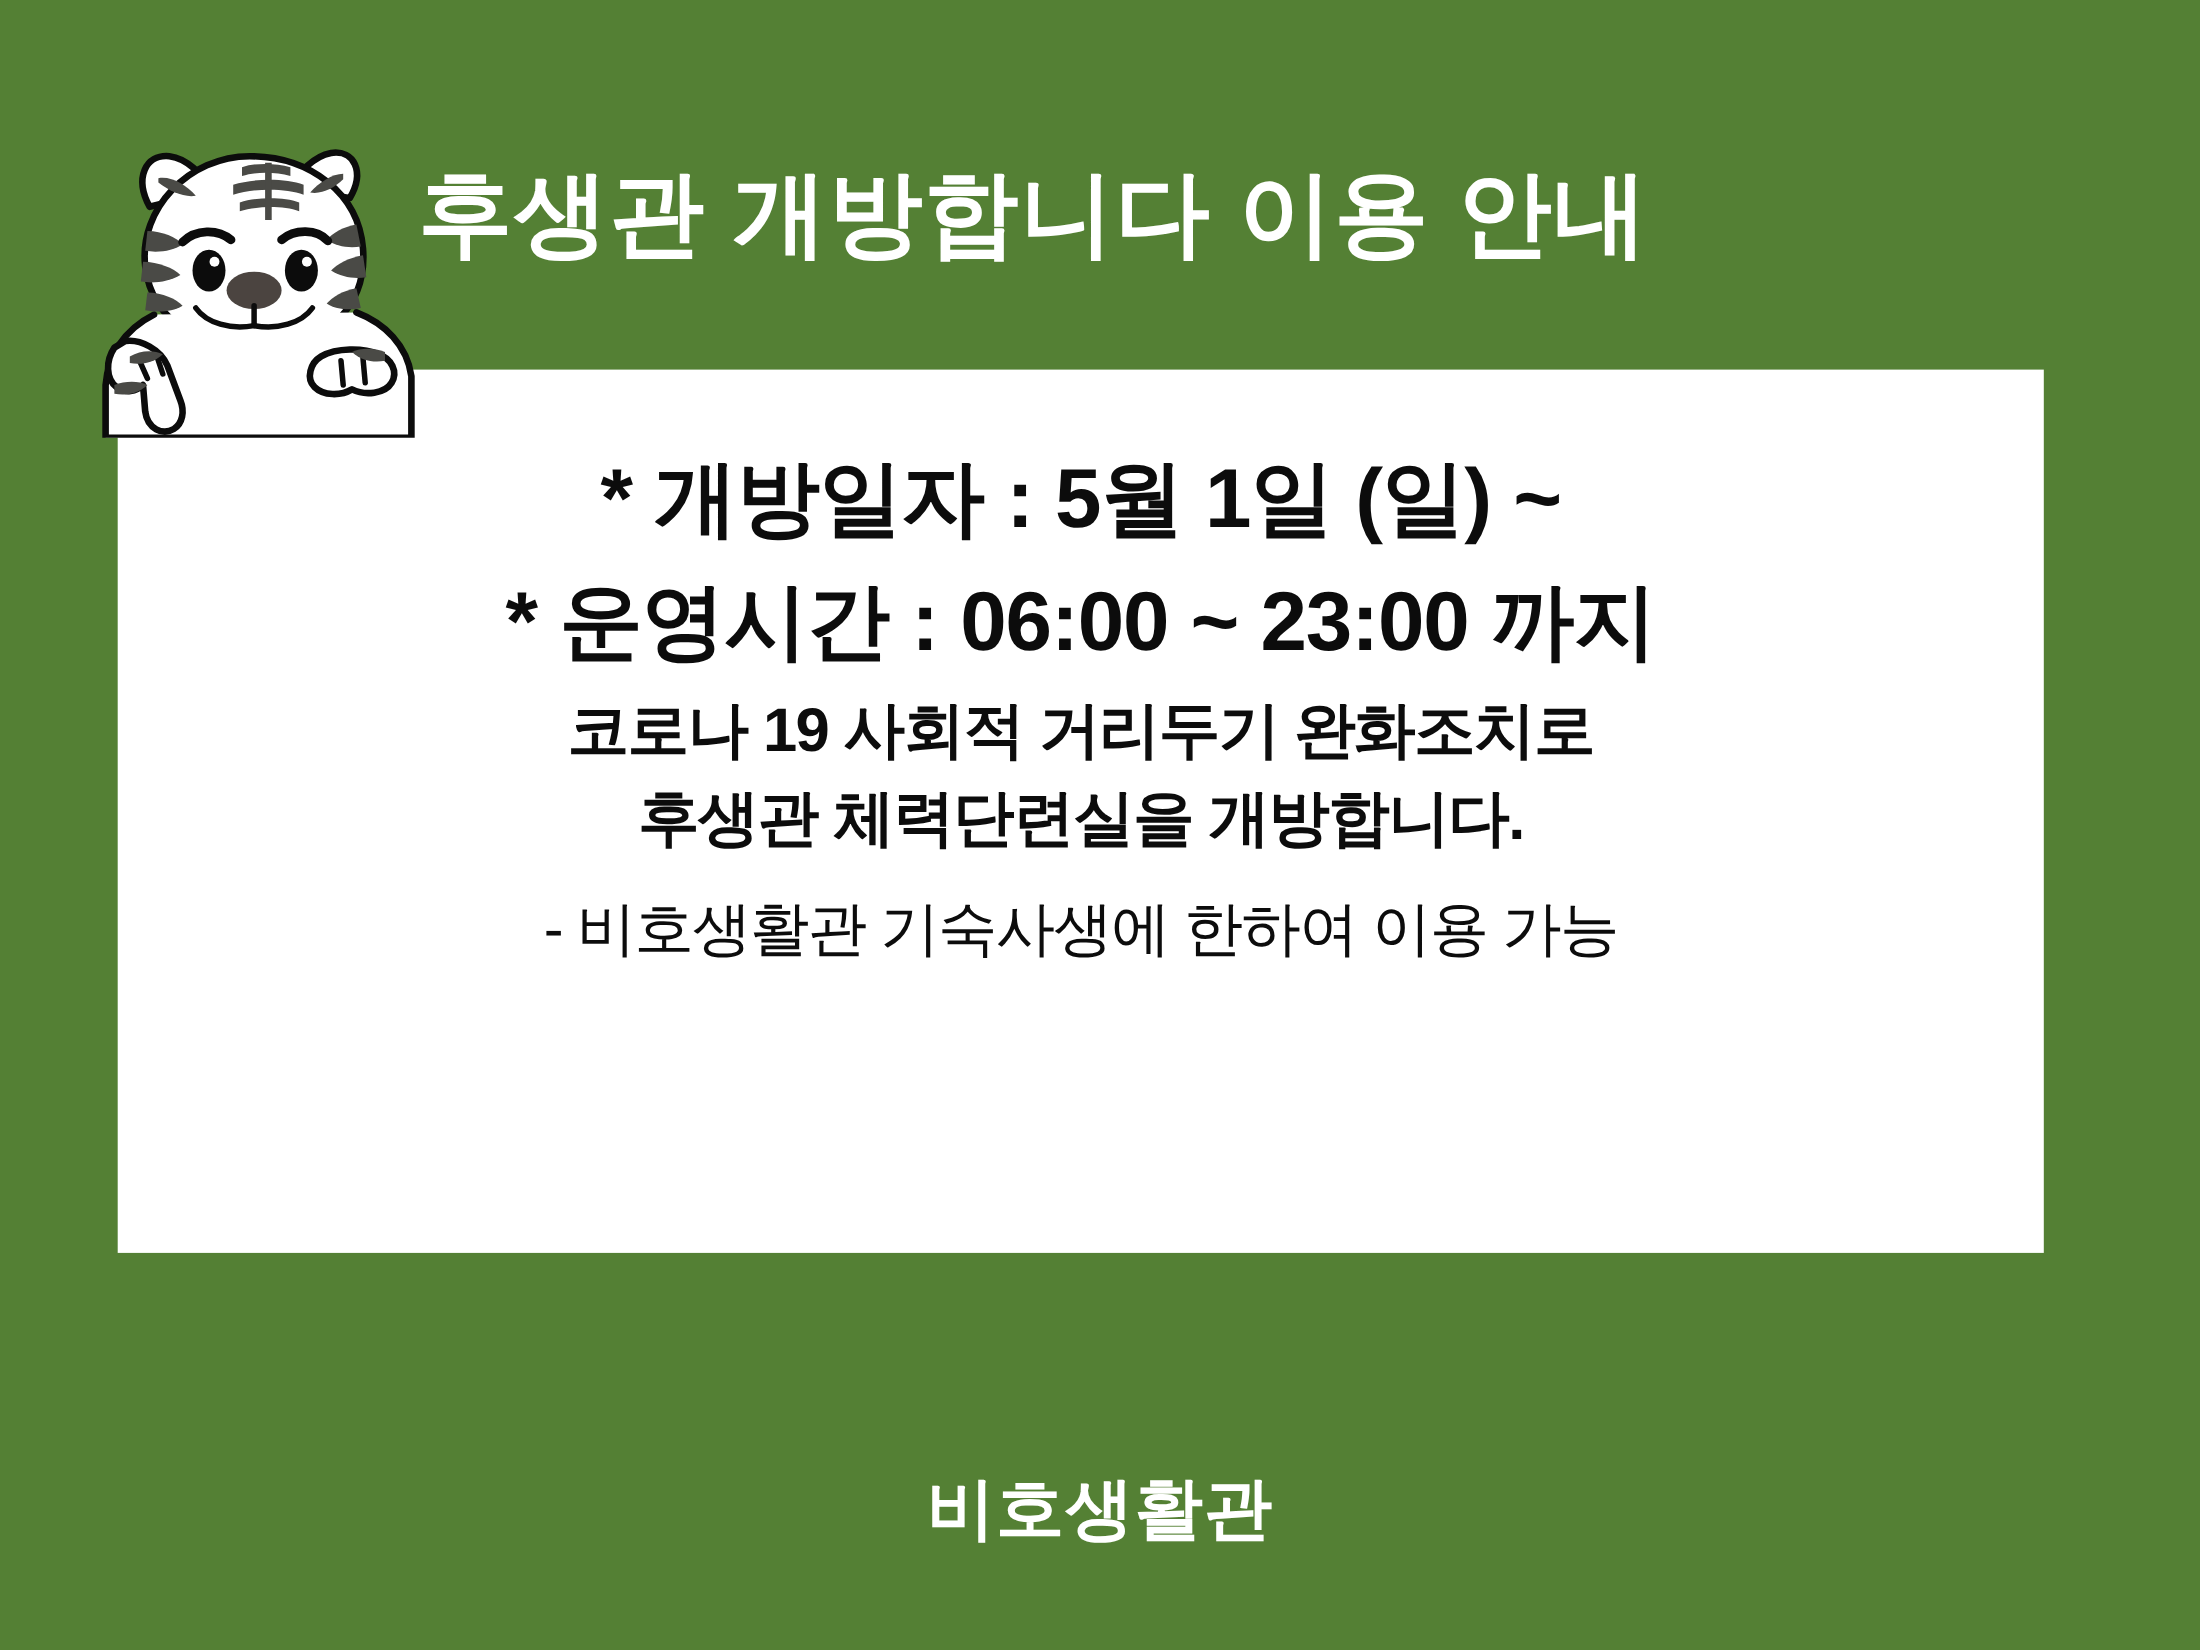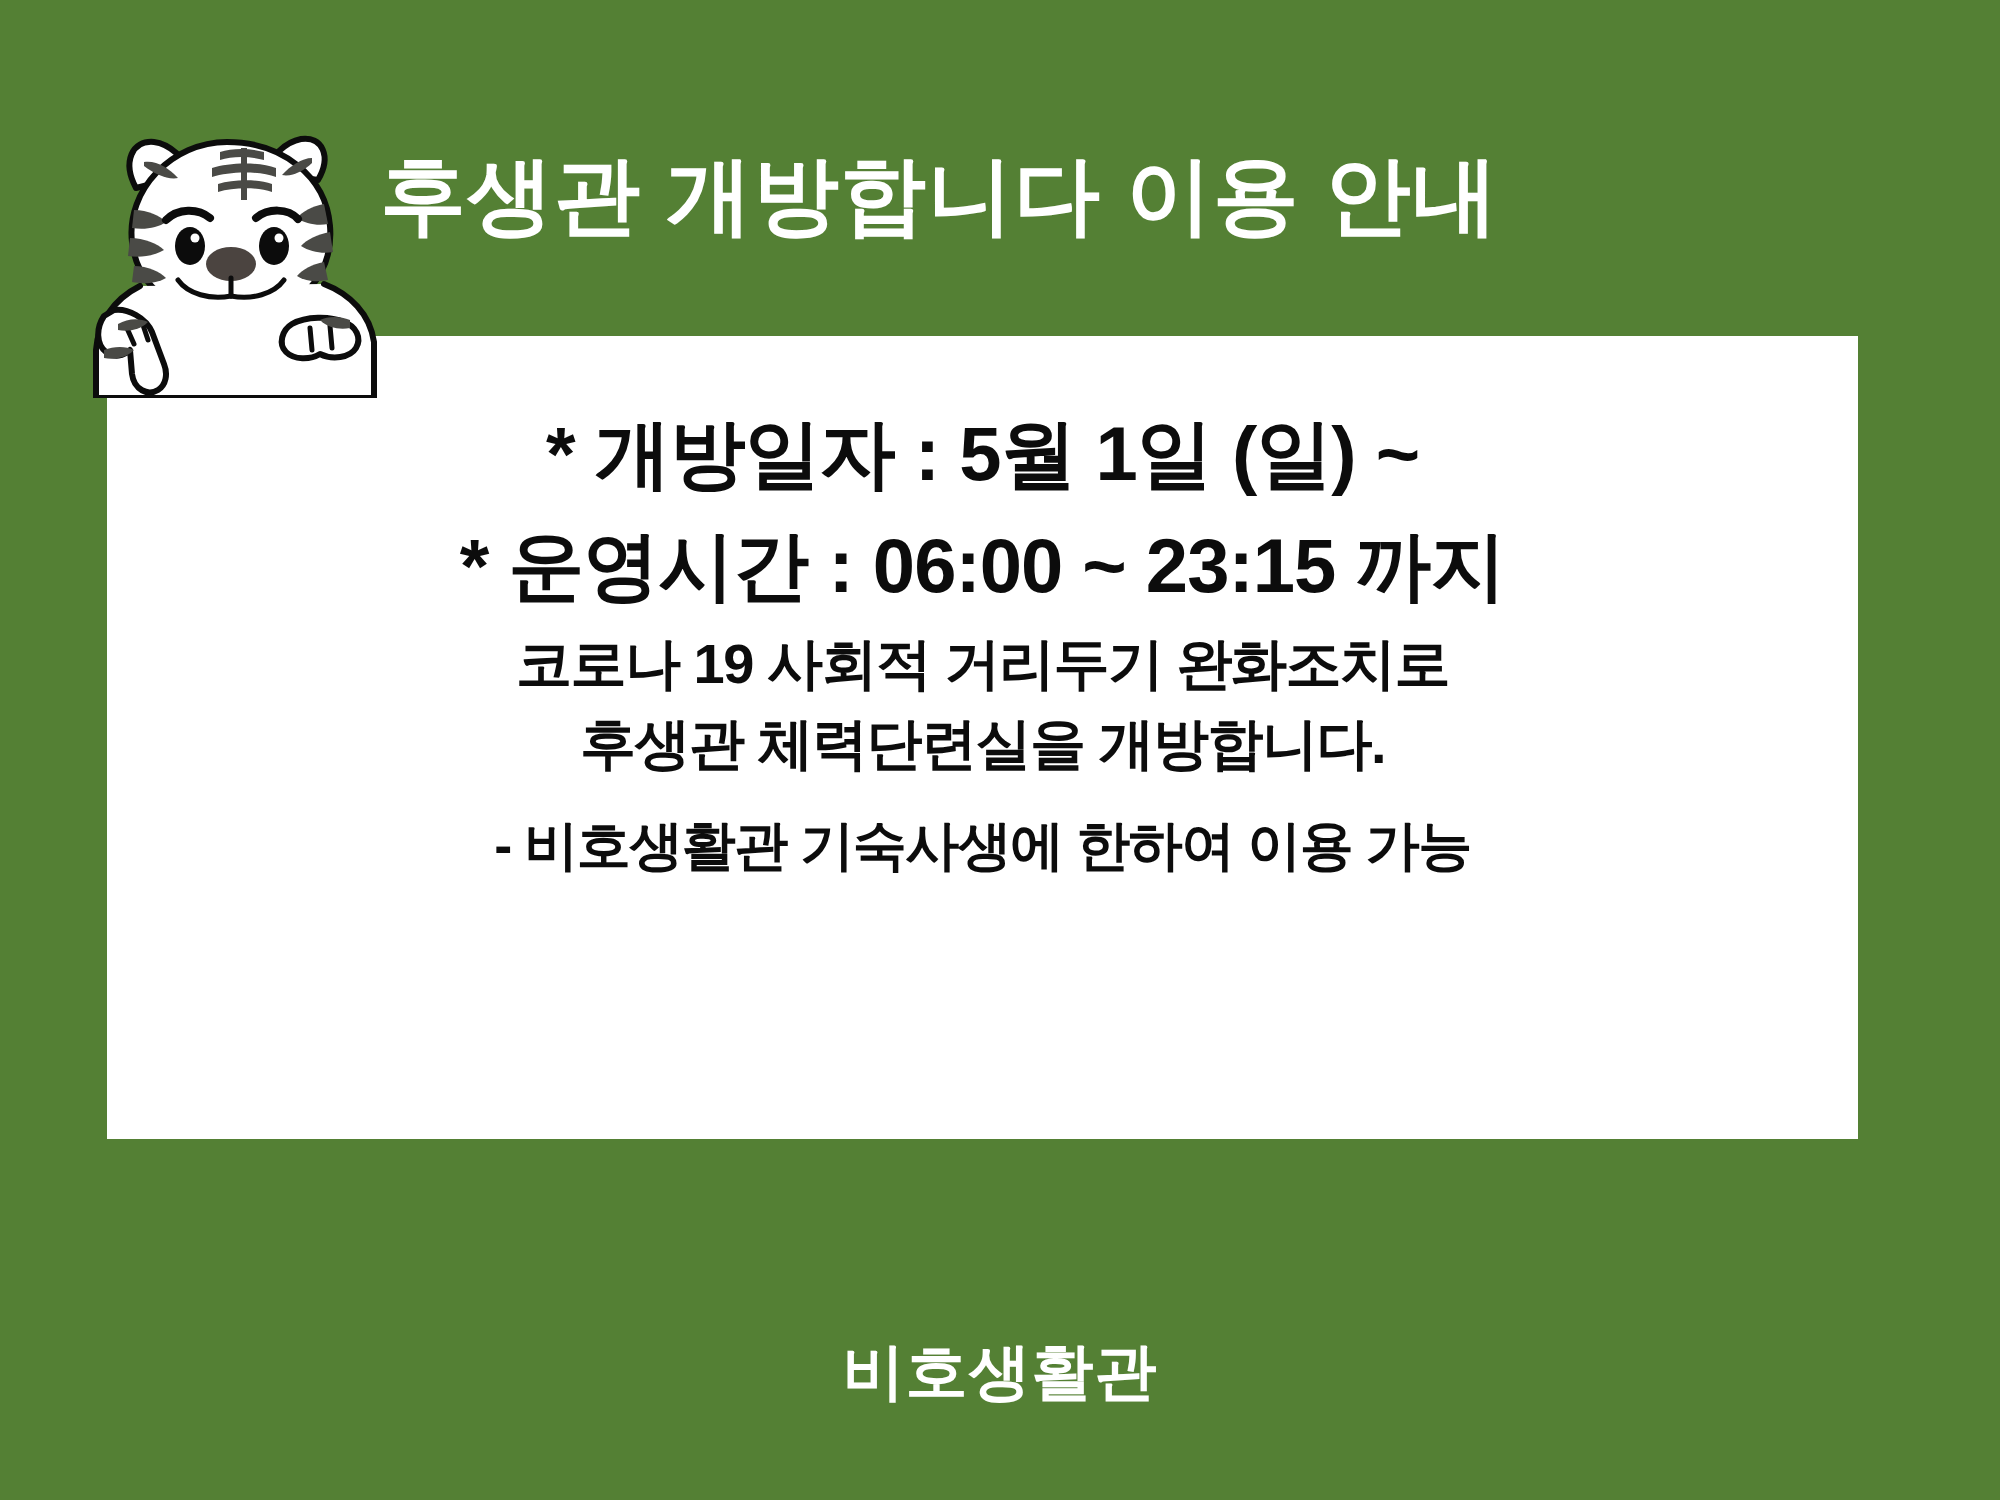"* 운영시간 : 06:00 ~" div.headline { text: 23:15 -> 23:00 }
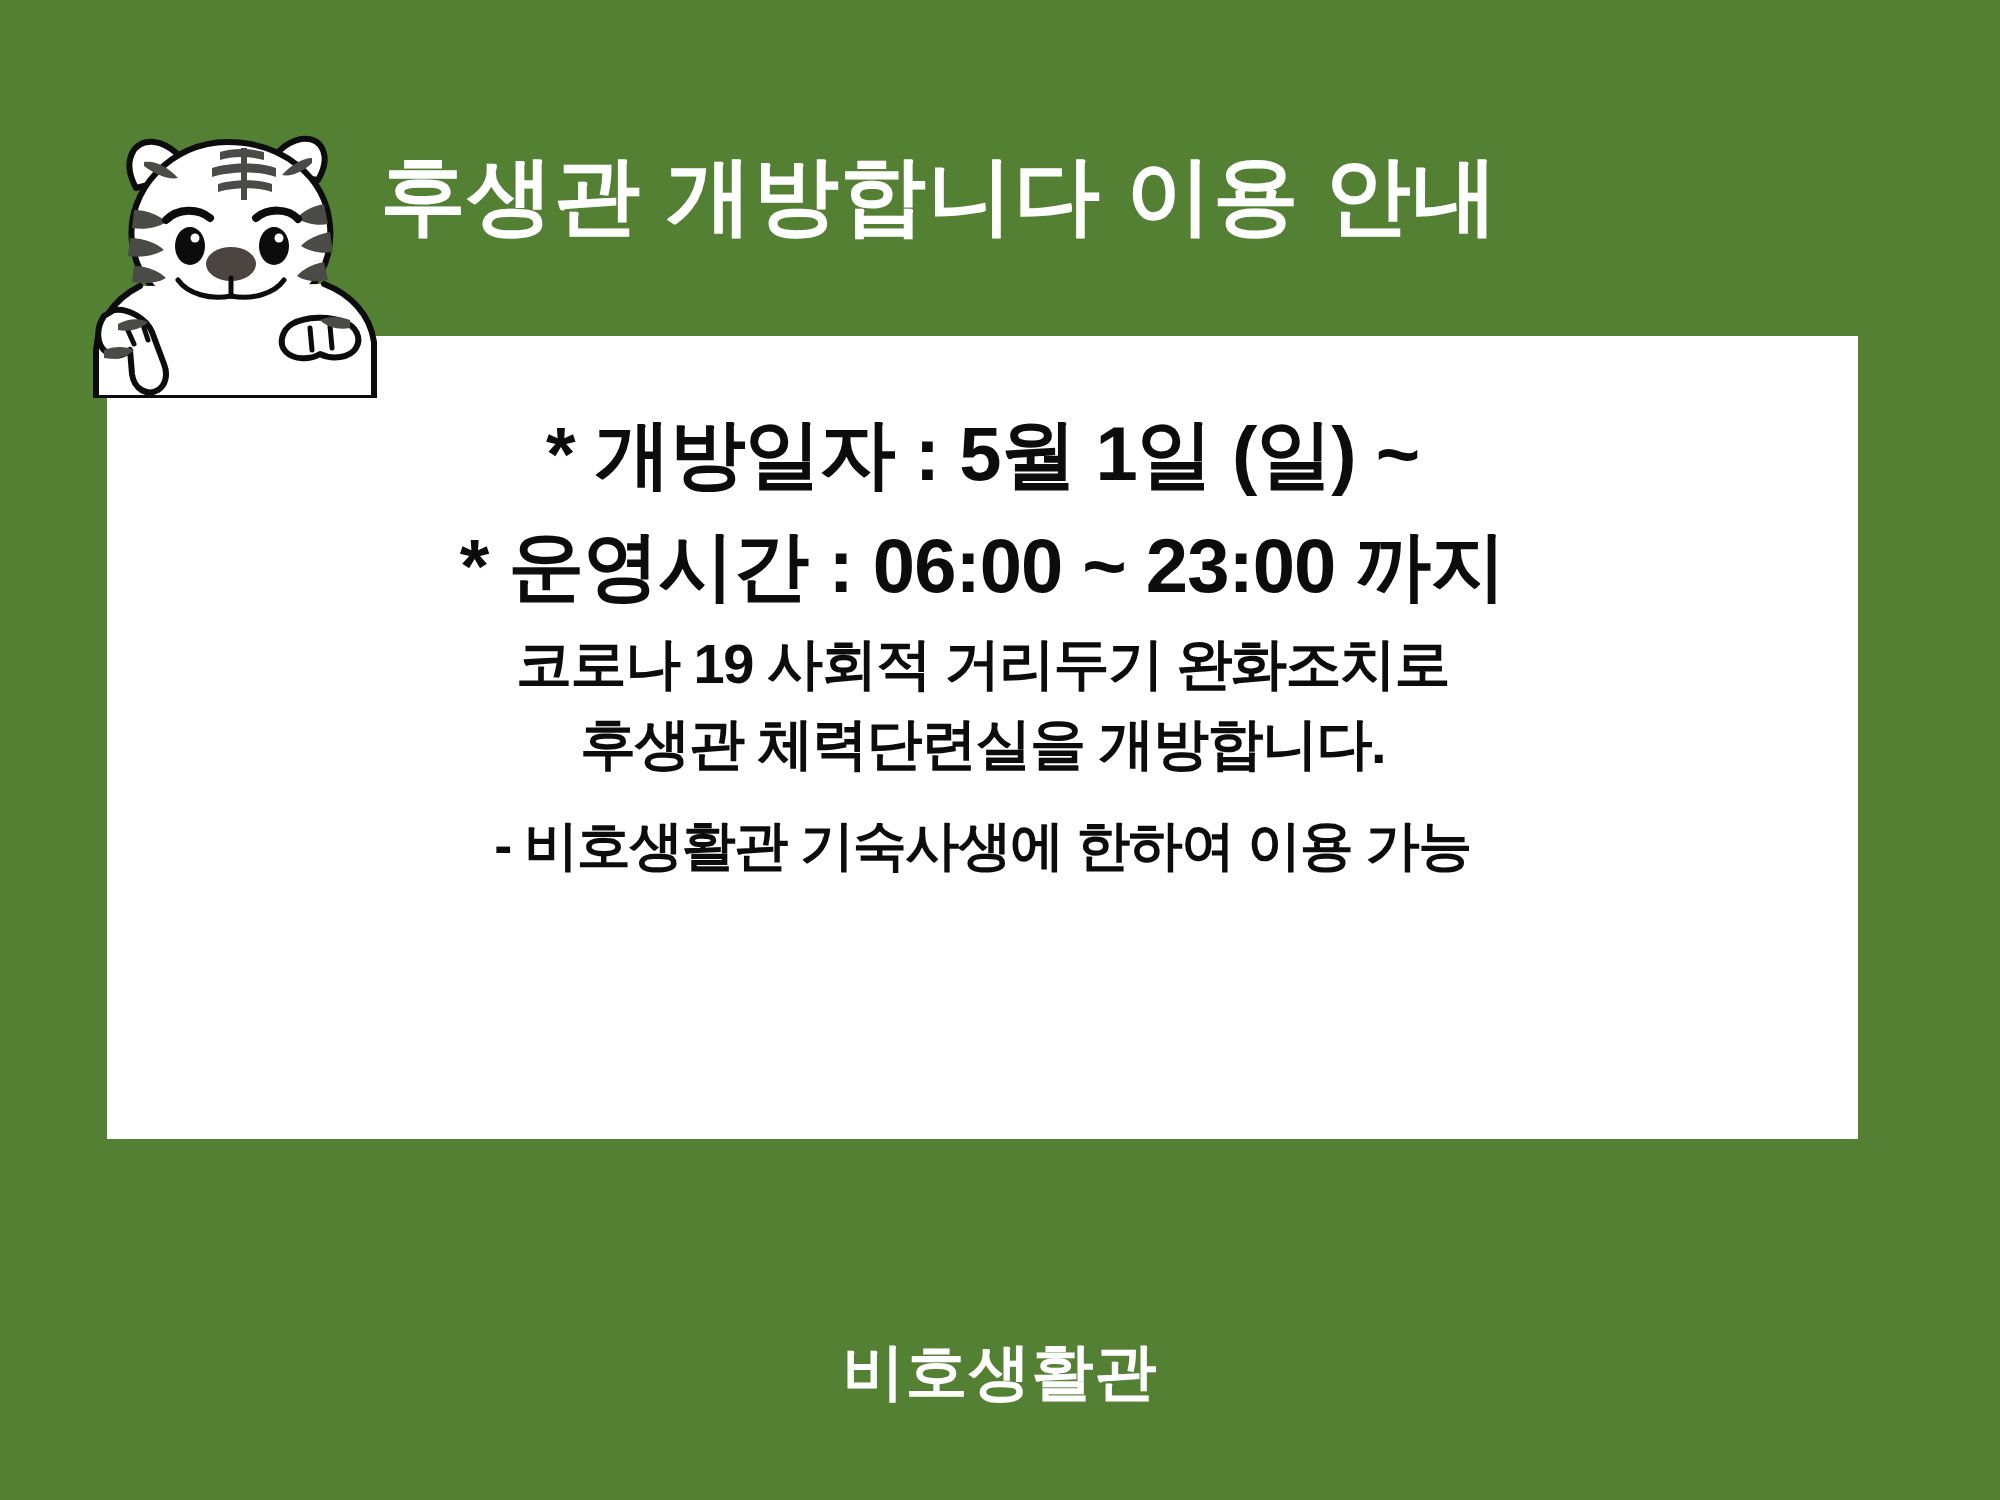"- 비호생활관 기숙사생에 한하여 이용" .note-line { font-weight: bold -> normal }
